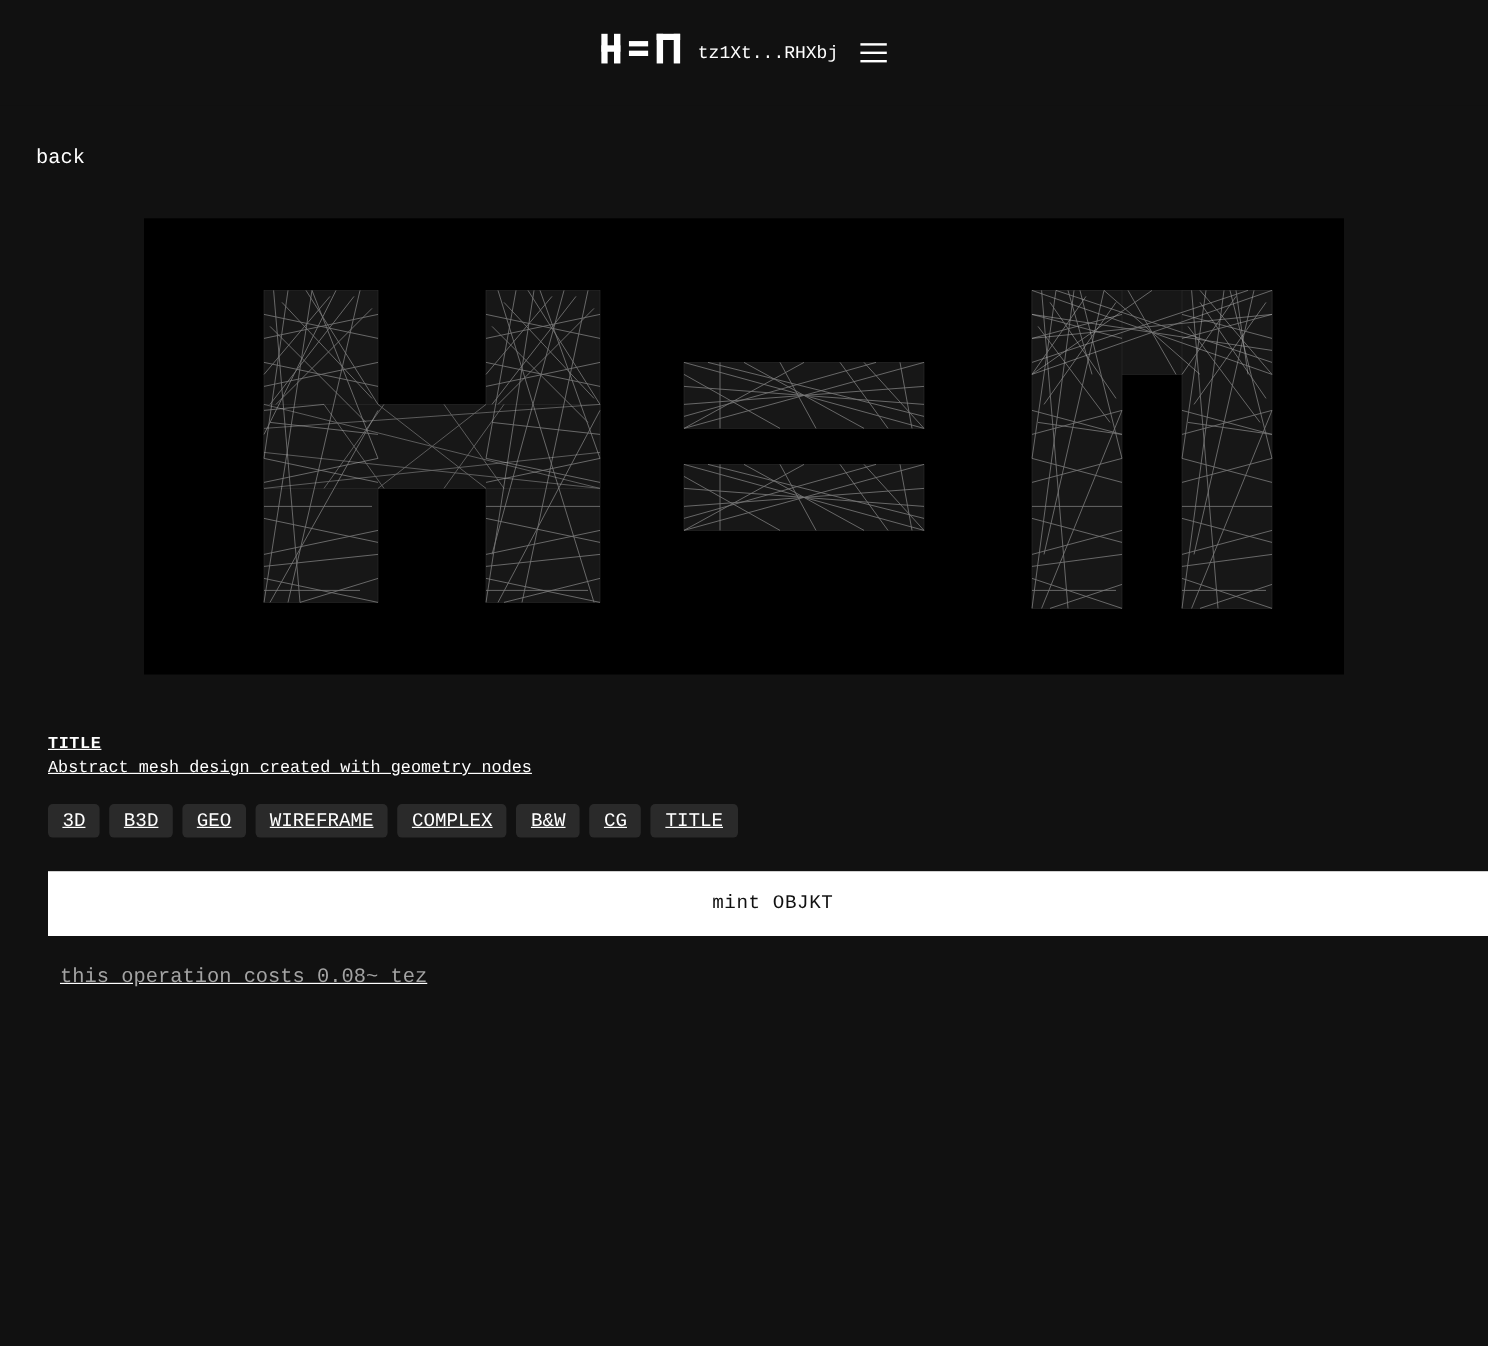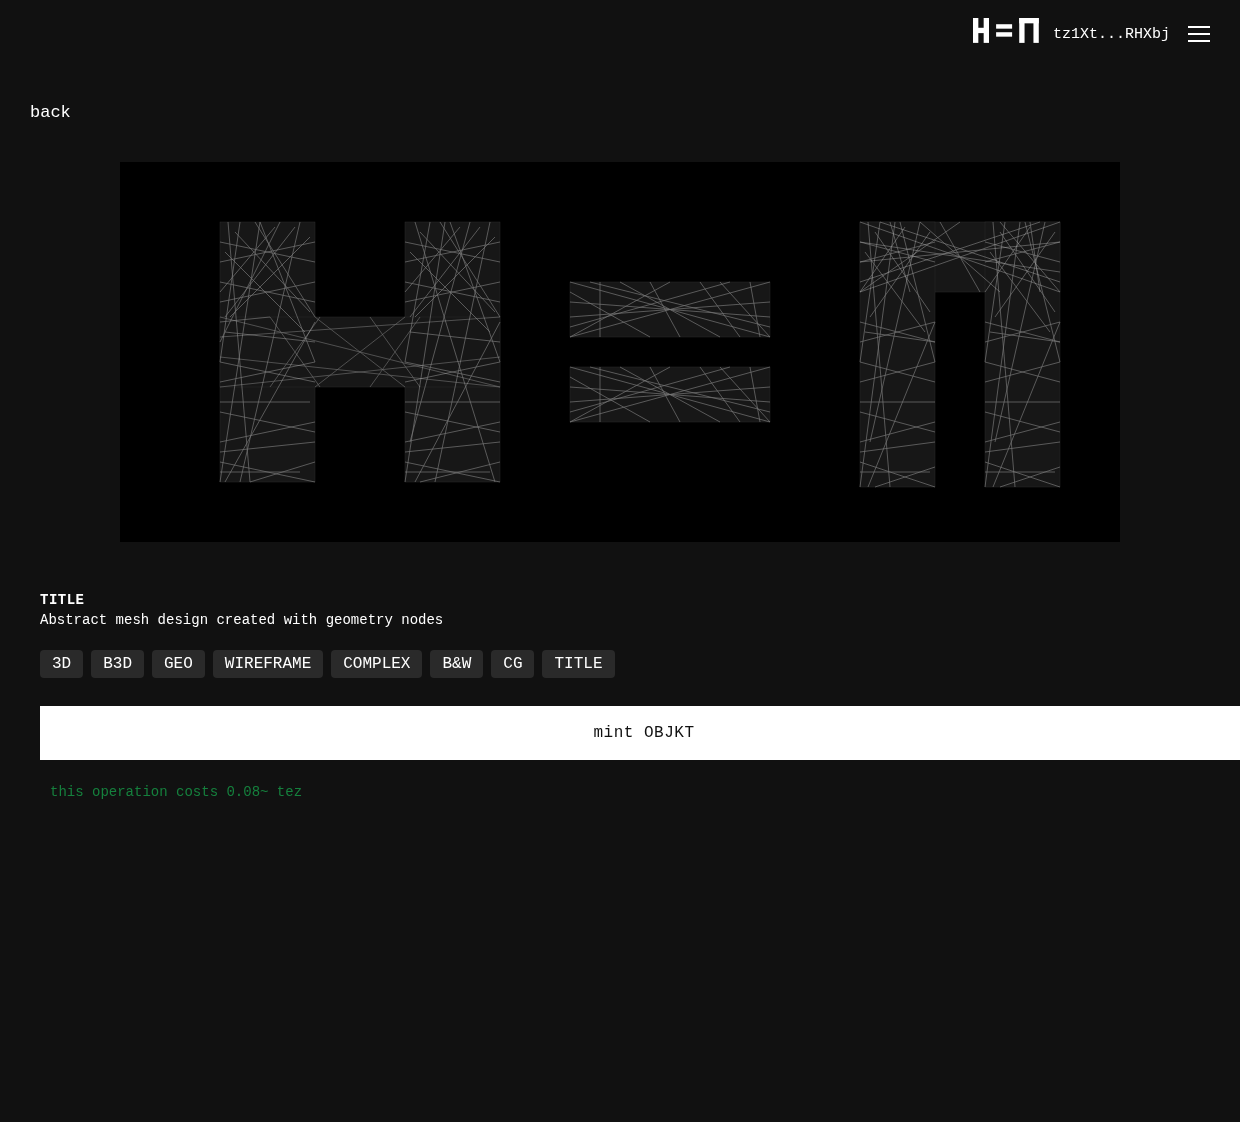"tz1Xt...RHXbj" .header { justify-content: flex-end -> center; padding: 18px 30px -> 28px 30px }
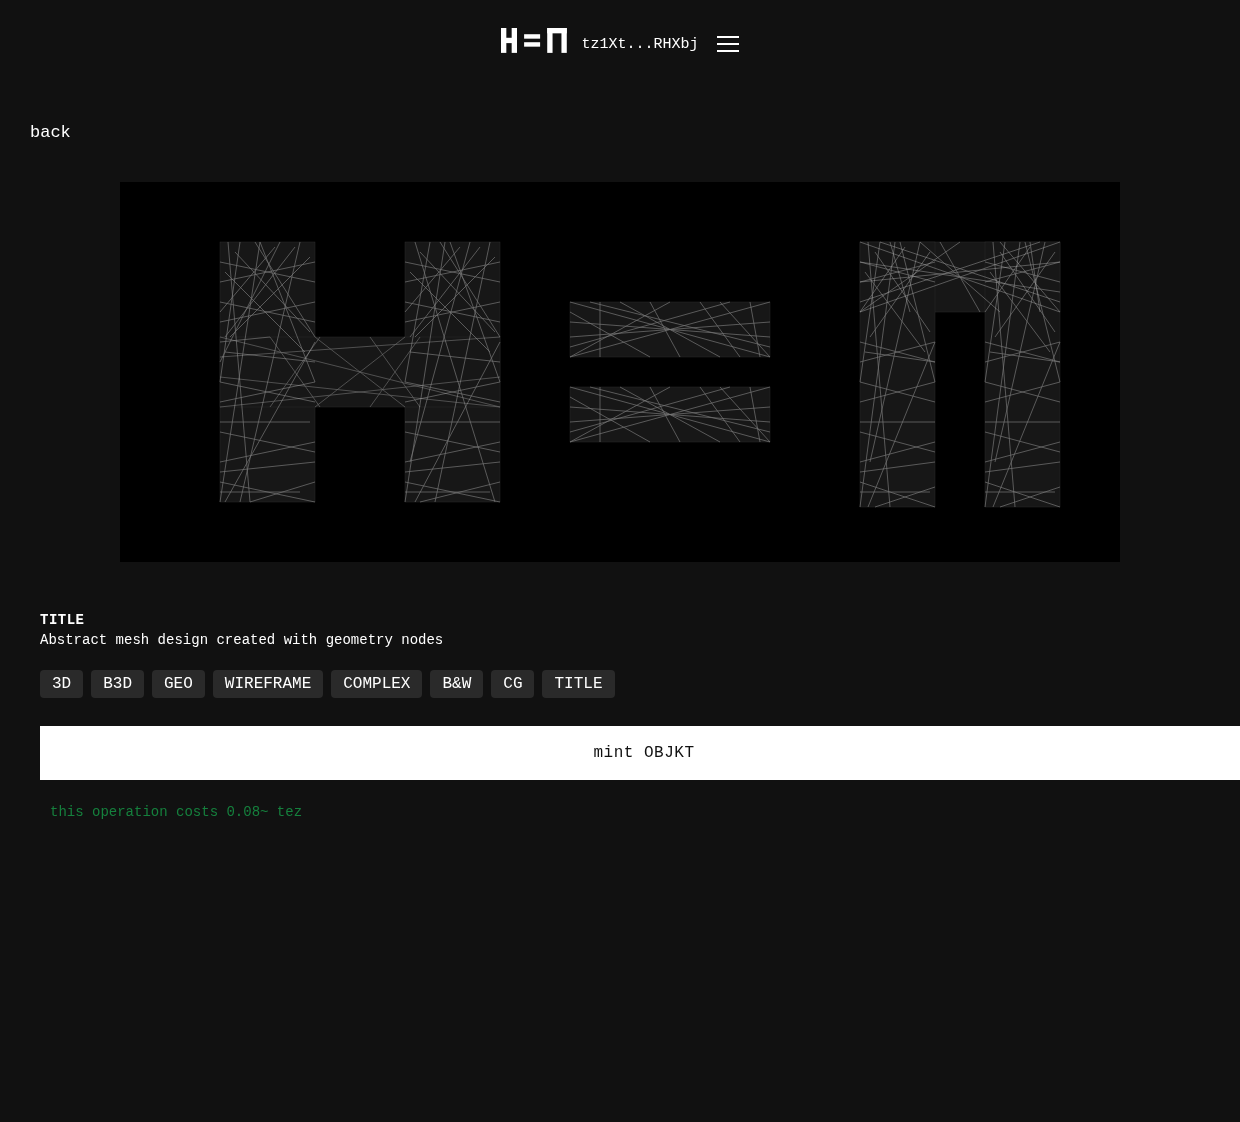"TITLE" .main-content { text-decoration: none -> underline }
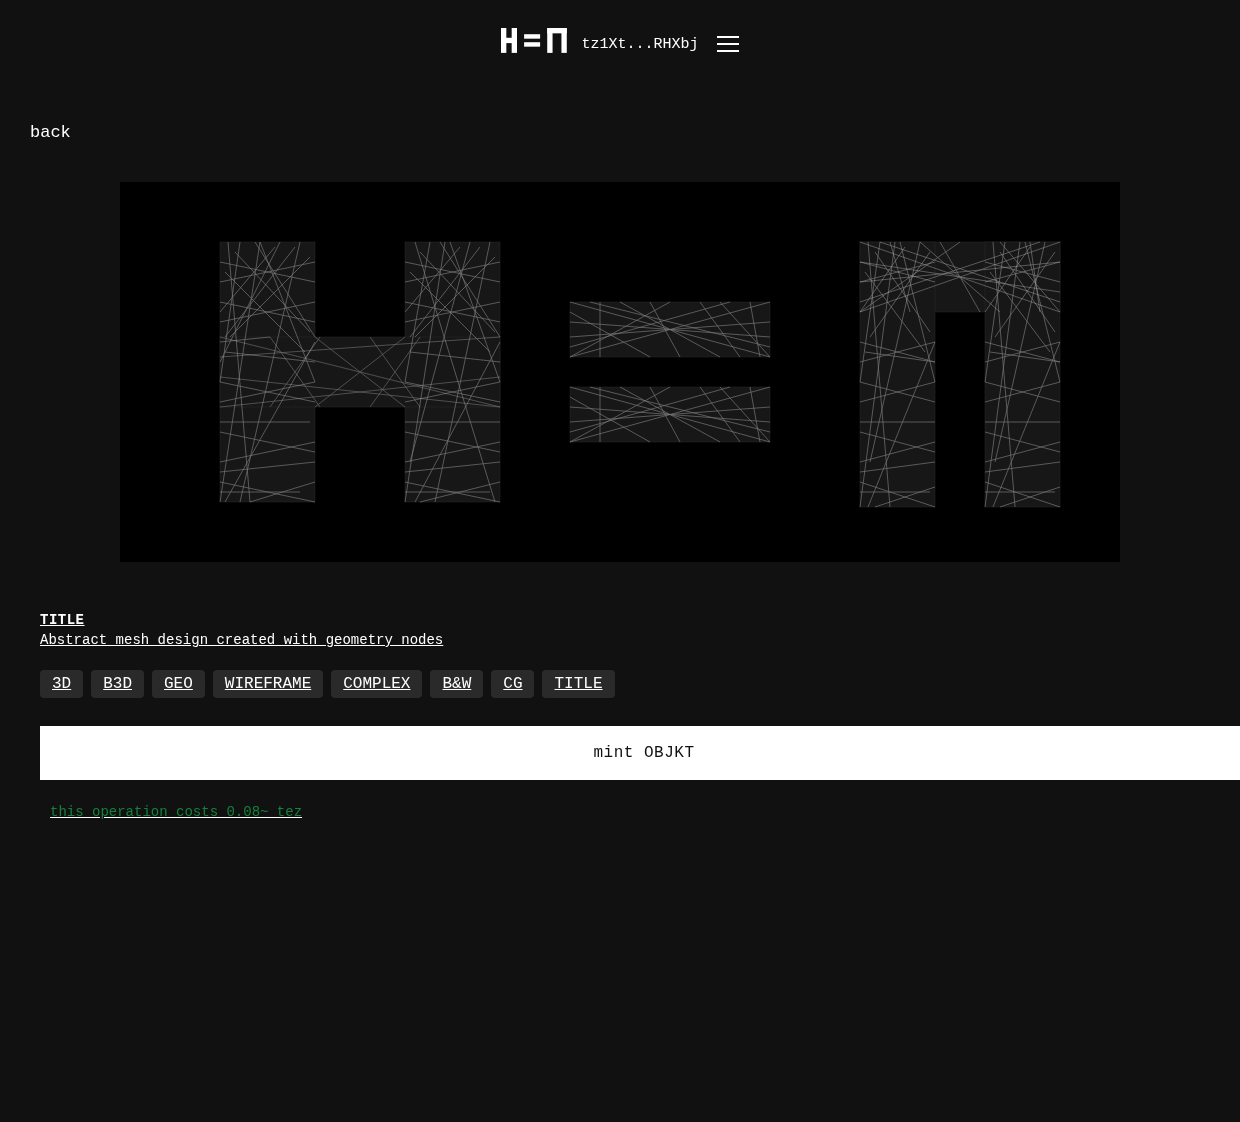"this operation costs 0.08~ tez" .cost-info { color: #15803d -> #a3a3a3; font-size: 14px -> 17px }
